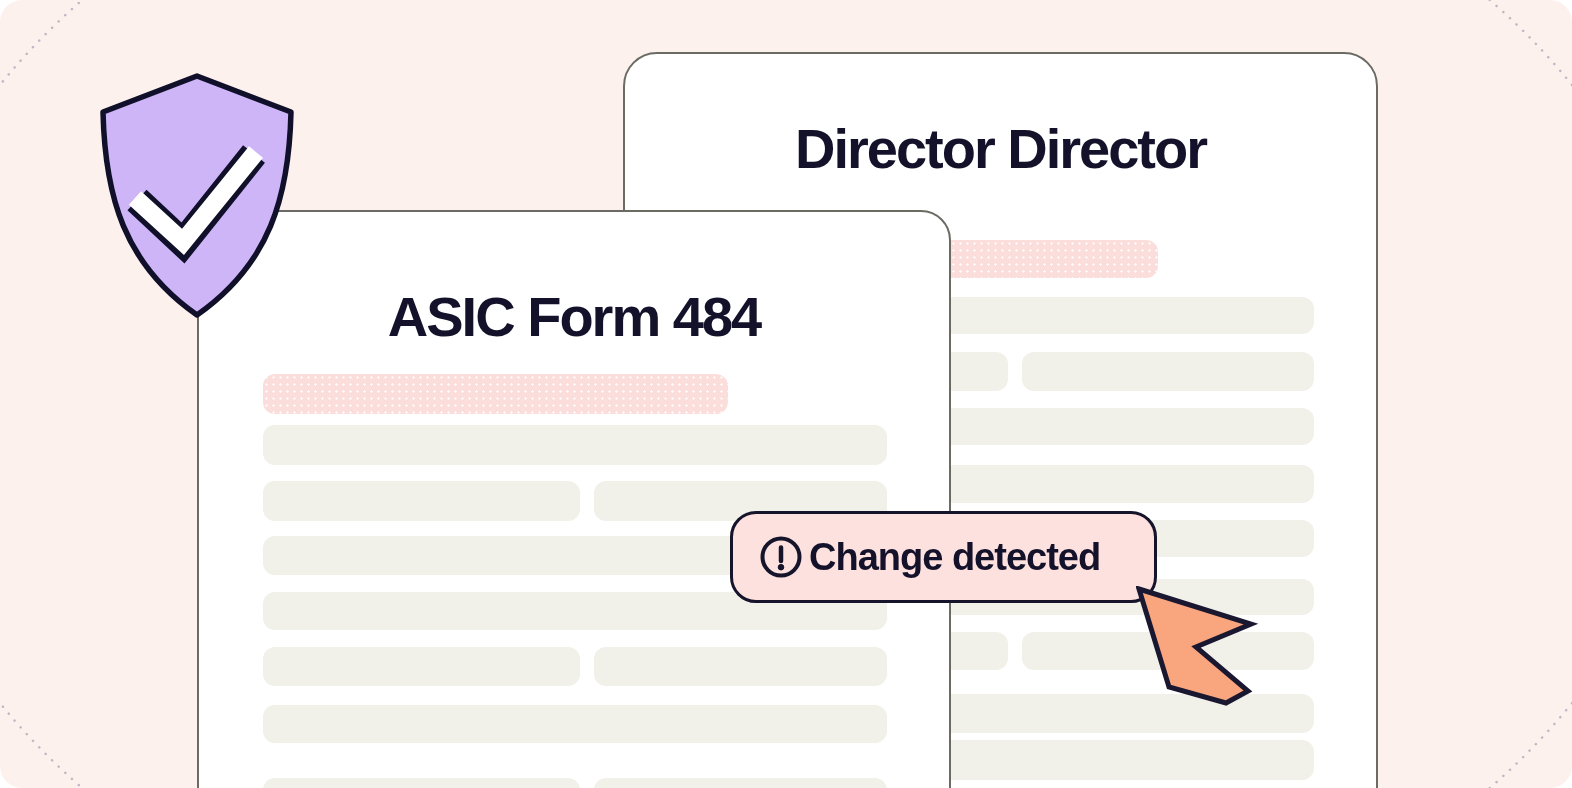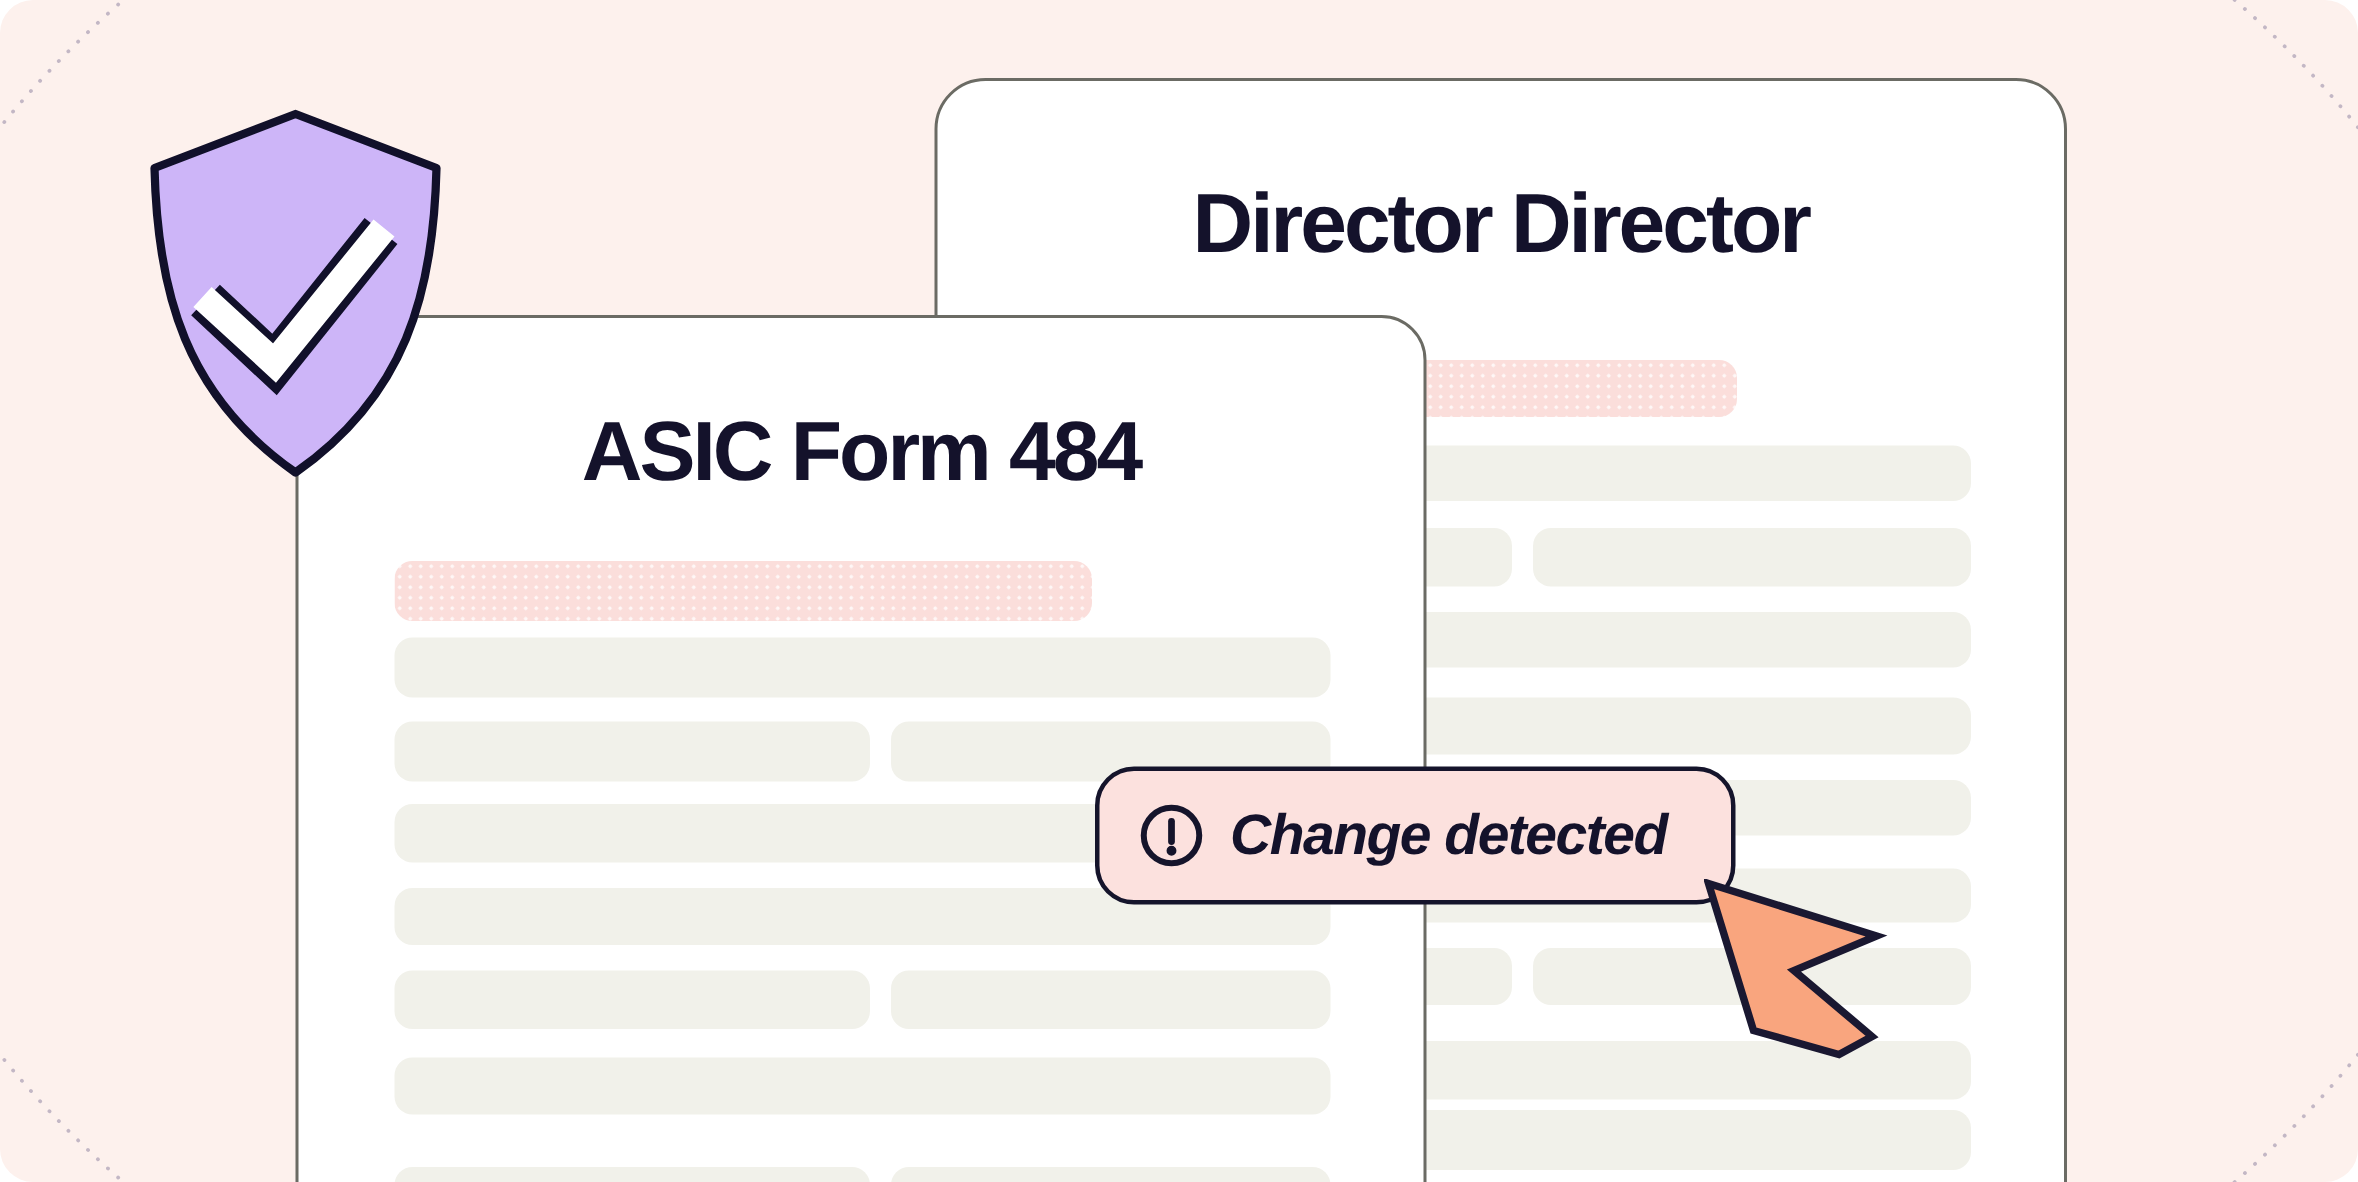"ASIC Form 484" .card-asic .card-title { top: 56px -> 72px }
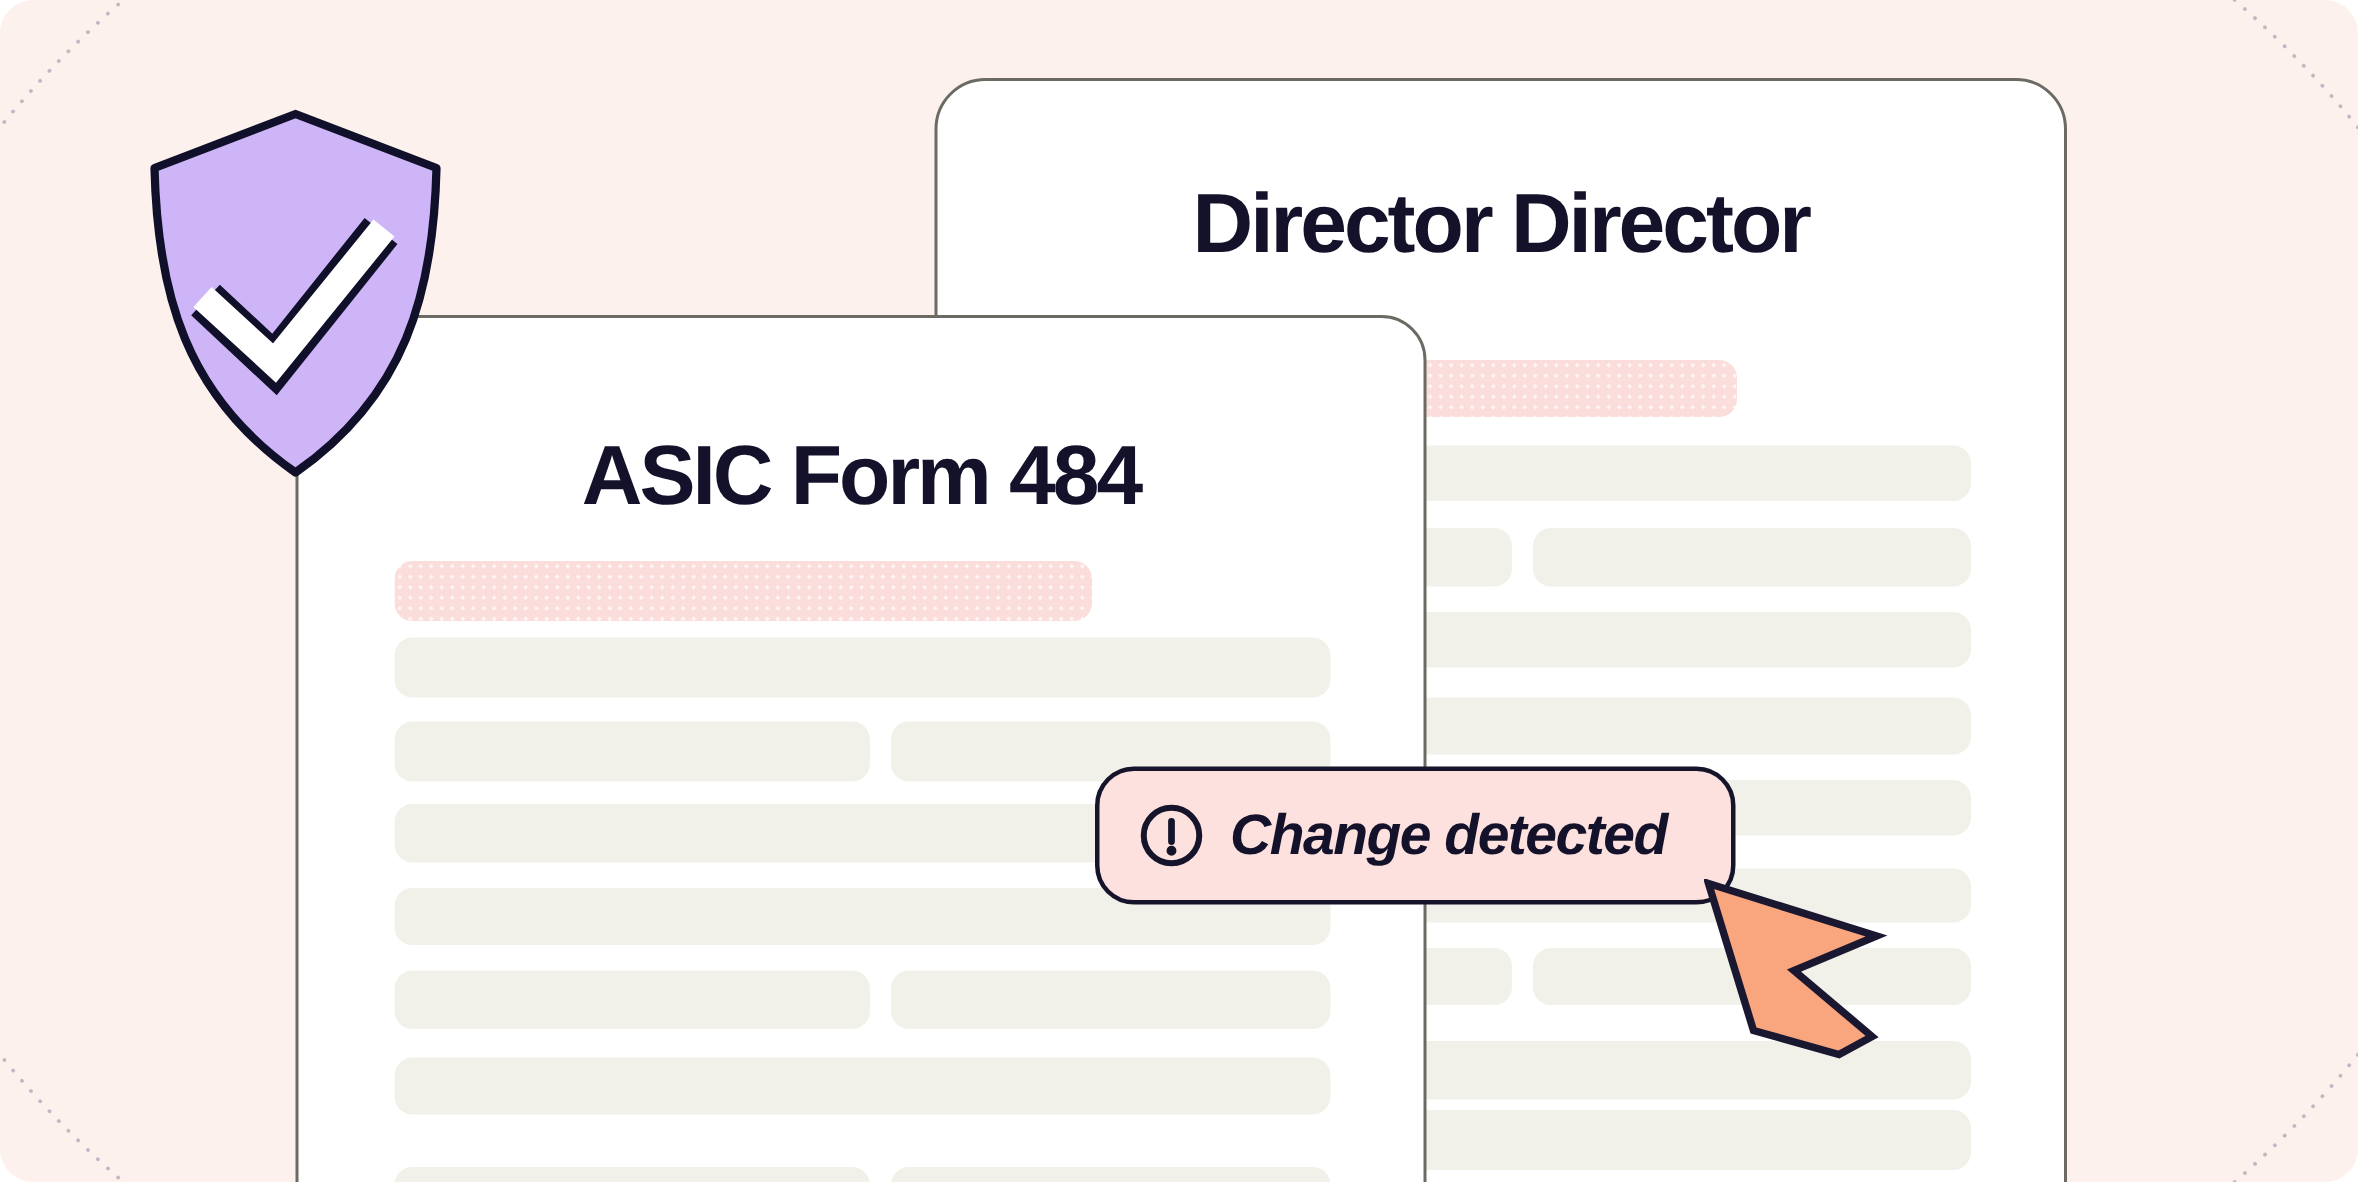"Change detected" .badge { font-style: italic -> none; gap: 17px -> 6px }
